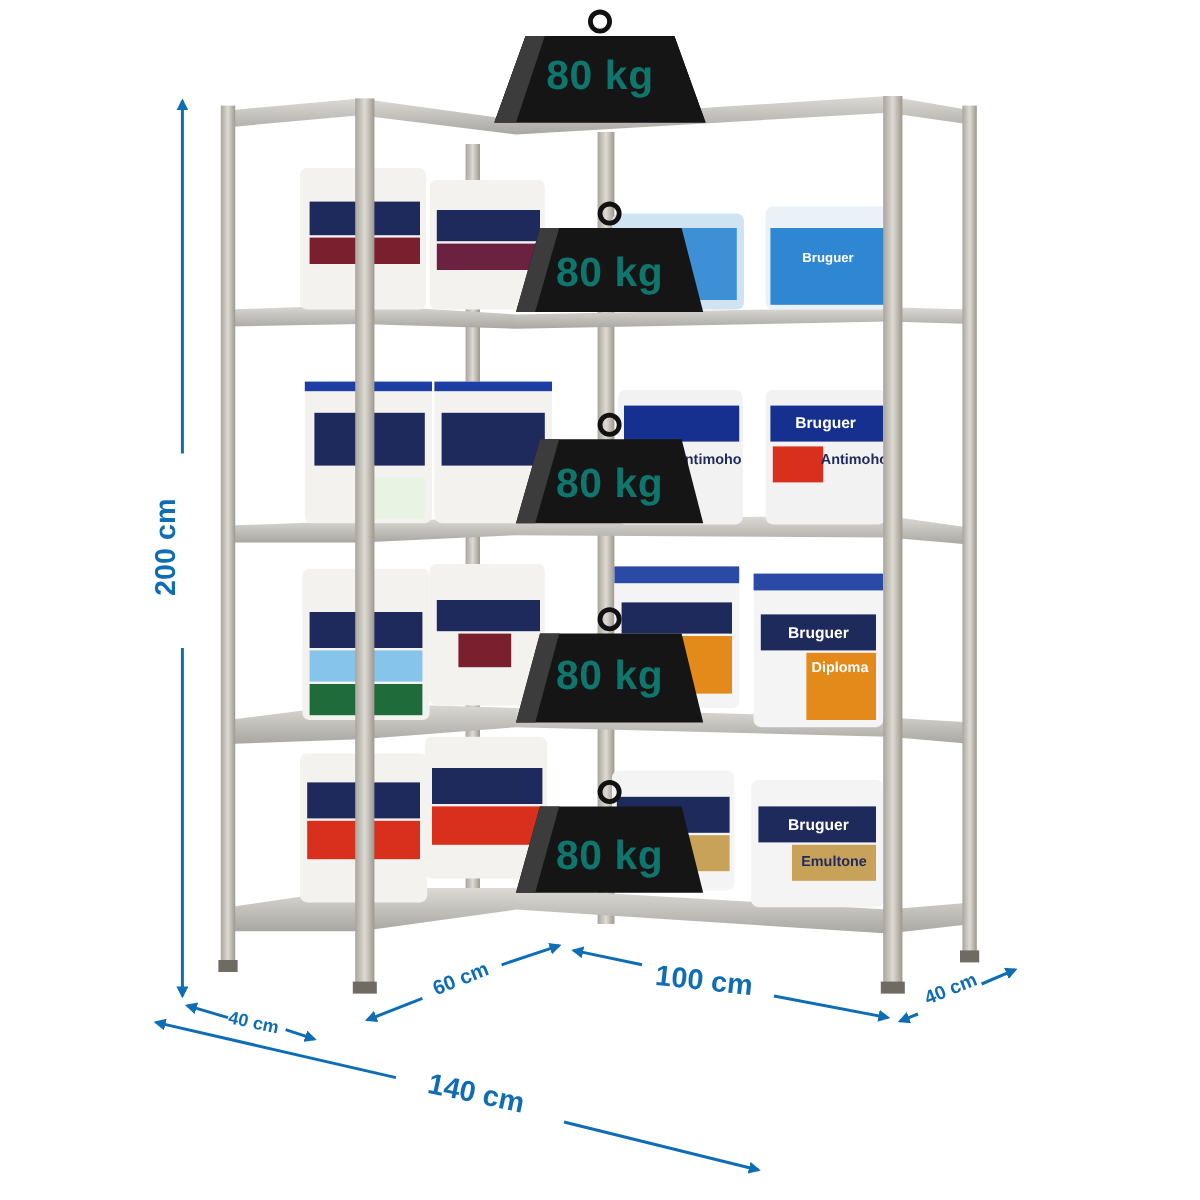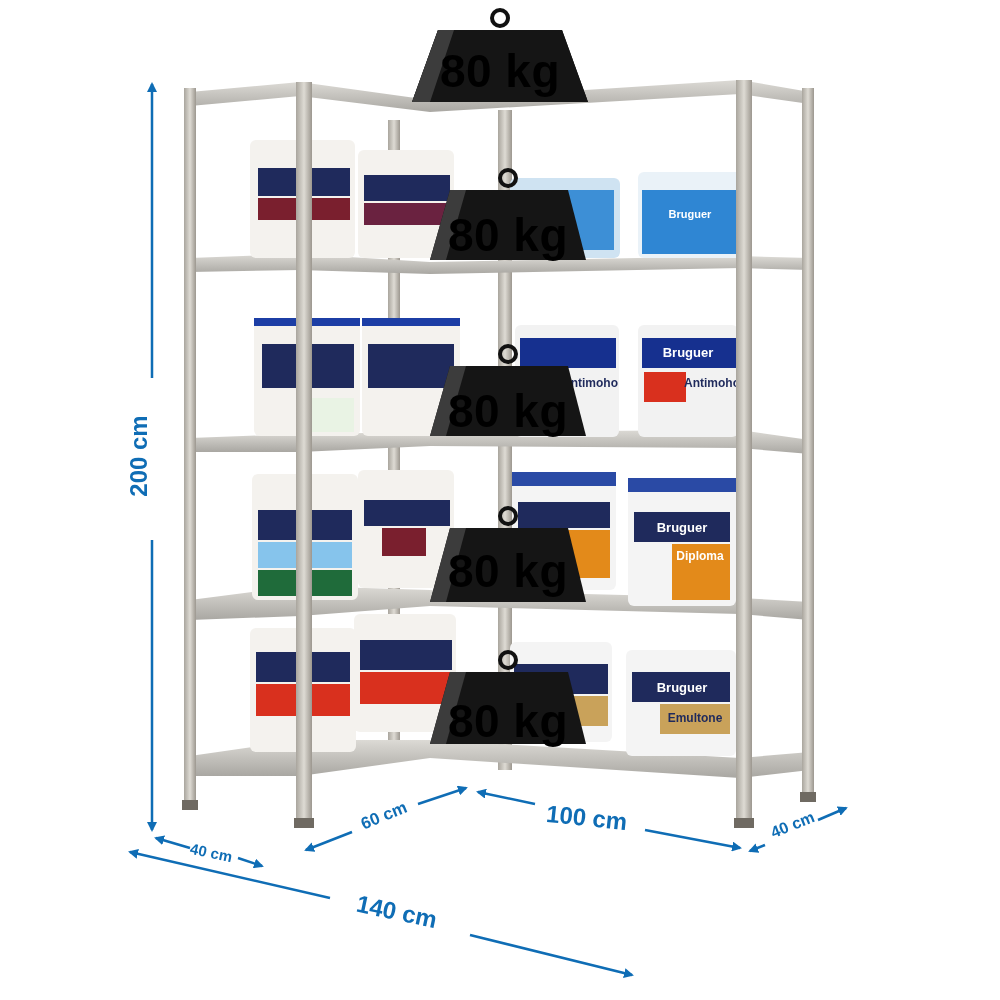"80 kg" .weight-text { color: #000000 -> #0f766e; font-size: 46px -> 34px }
